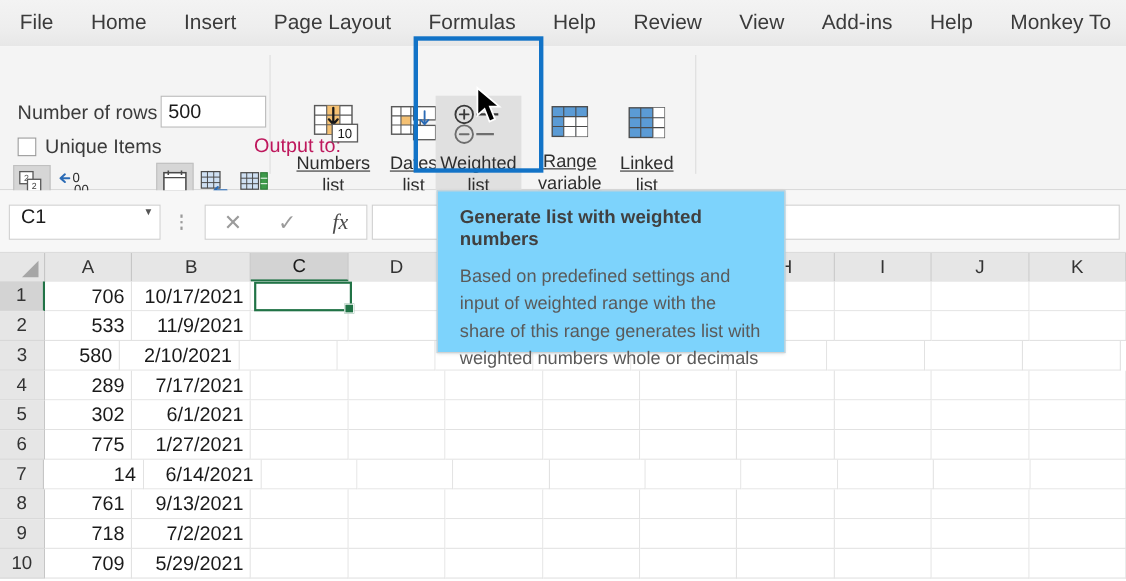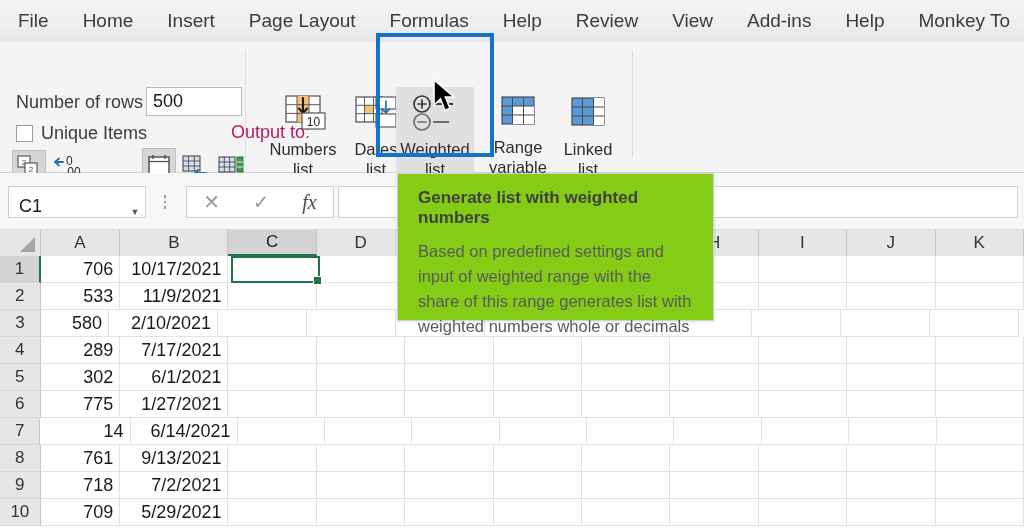"Numbers" .gen-btn .glabel { text-decoration: none -> underline }
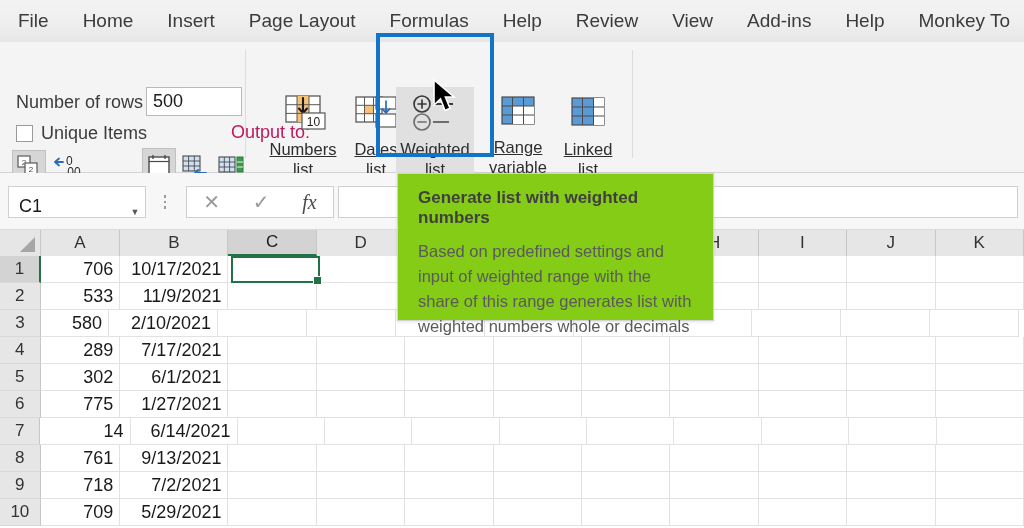"C1" .namebox { align-items: flex-end -> flex-start }
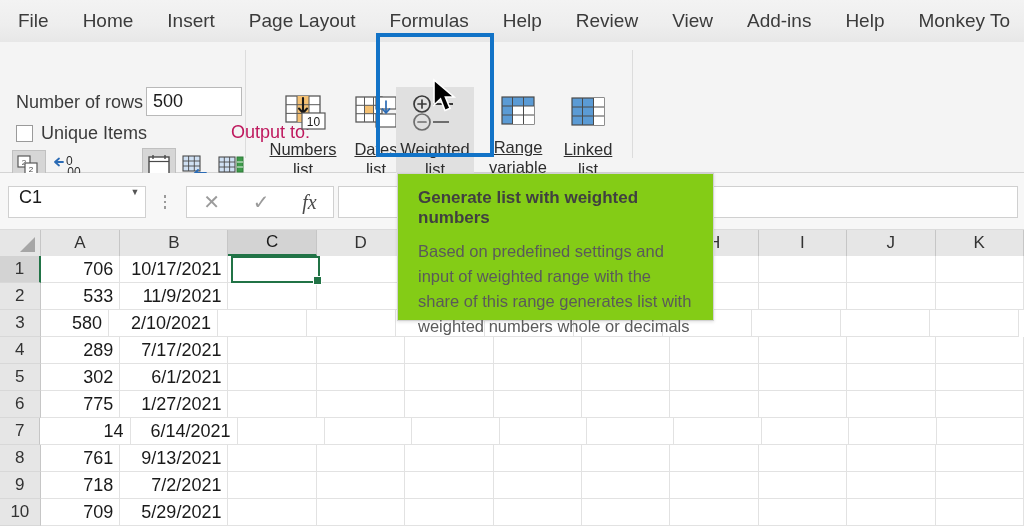"Generate list with weighted numbers" .tooltip { background: #84cc16 -> #7dd3fc }
